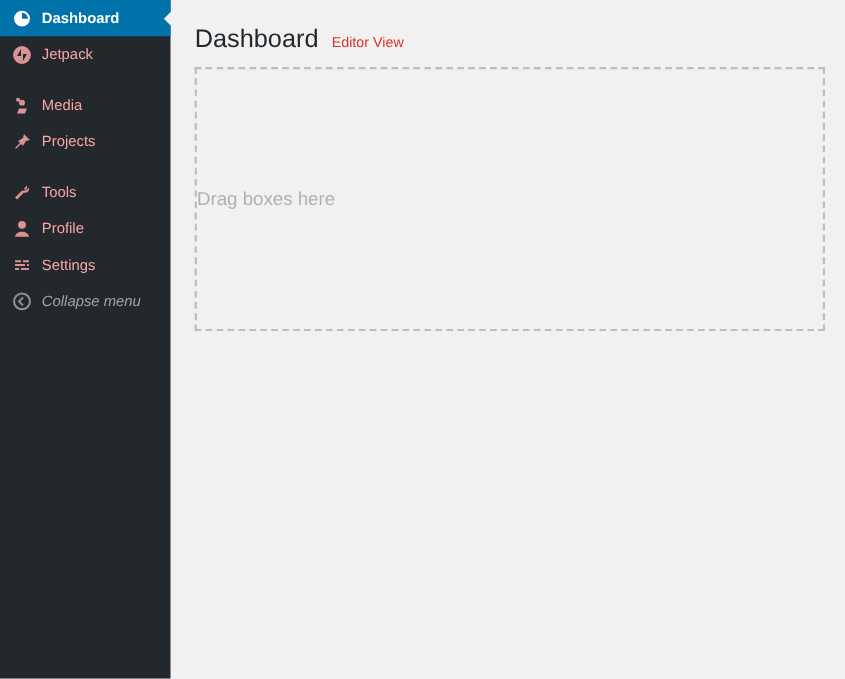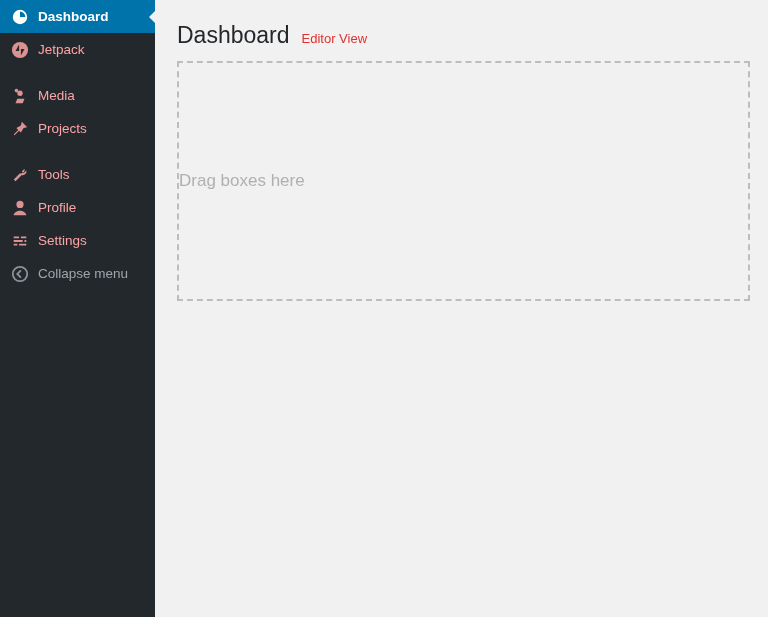"Collapse menu" .sidebar-item.collapse { font-style: none -> italic }
